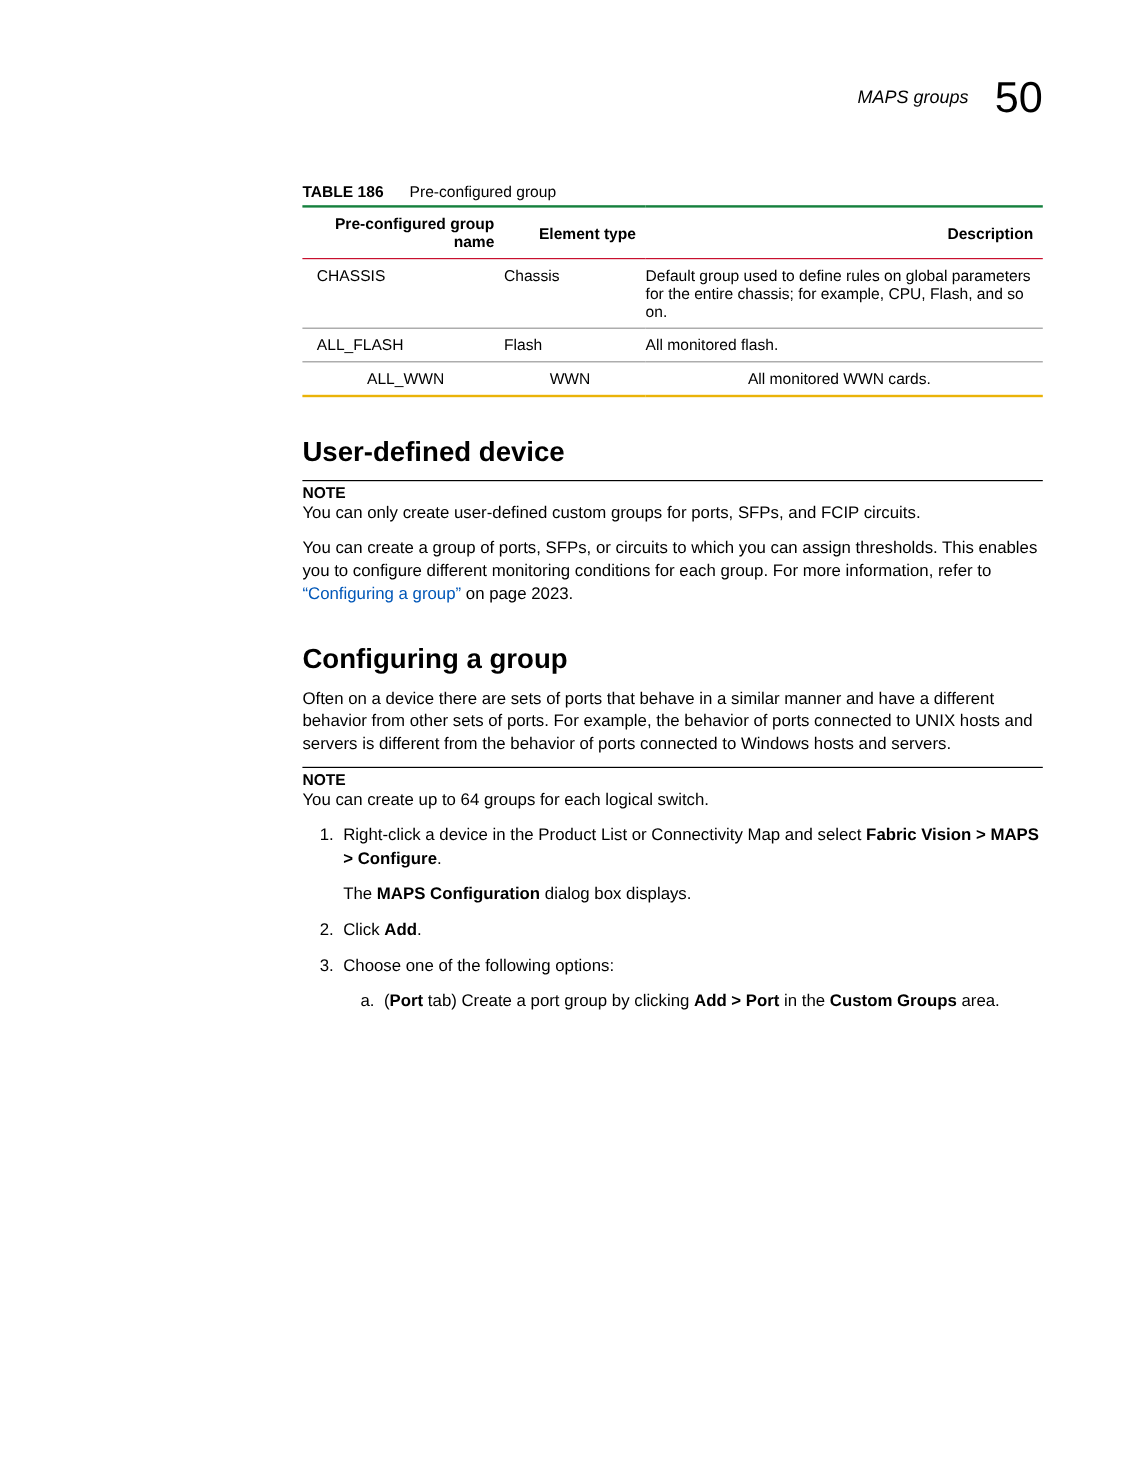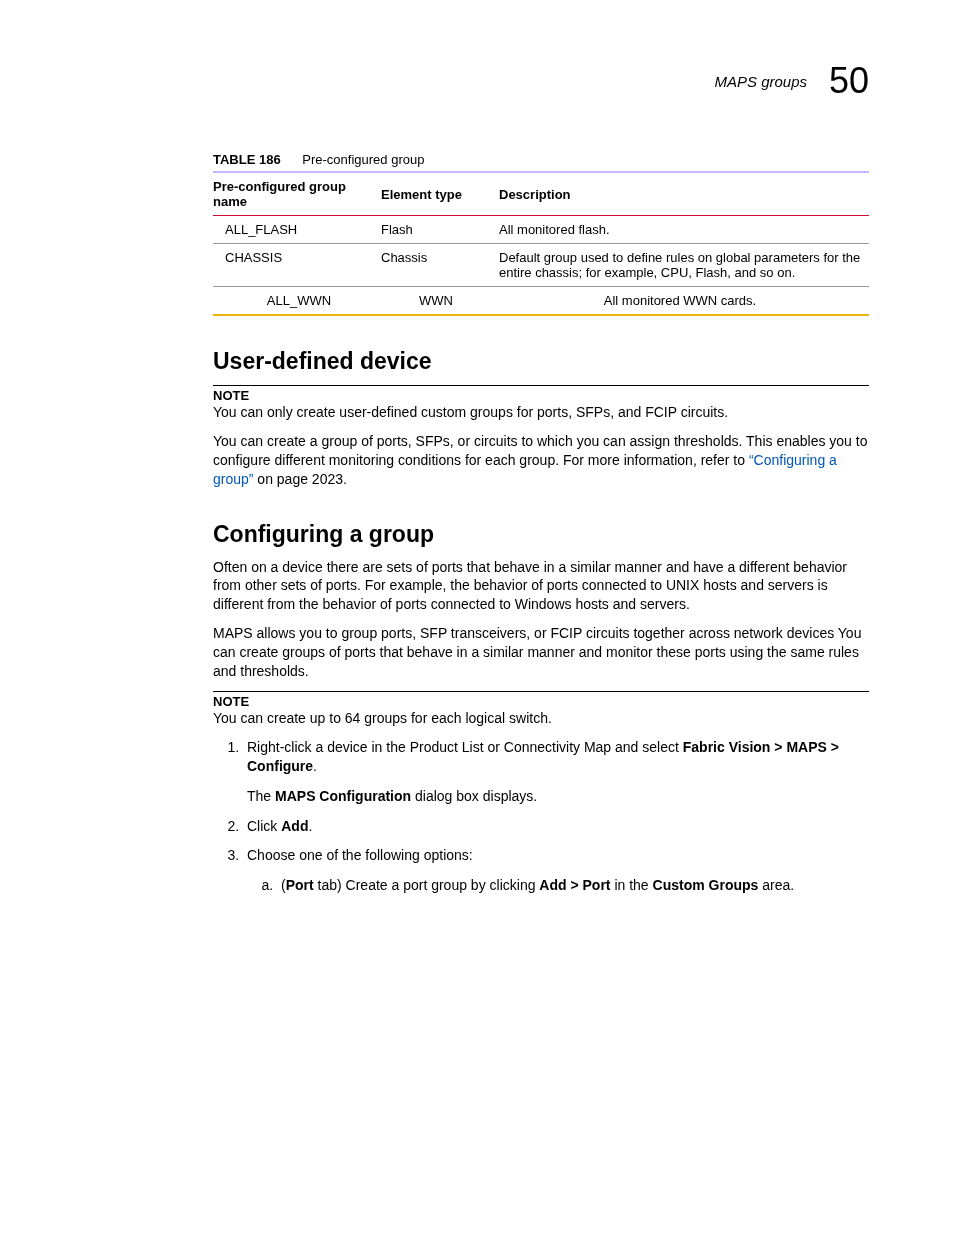"MAPS groups 50" .page { padding: 60px 85px 60px 78px -> 60px 85px 60px 117px }
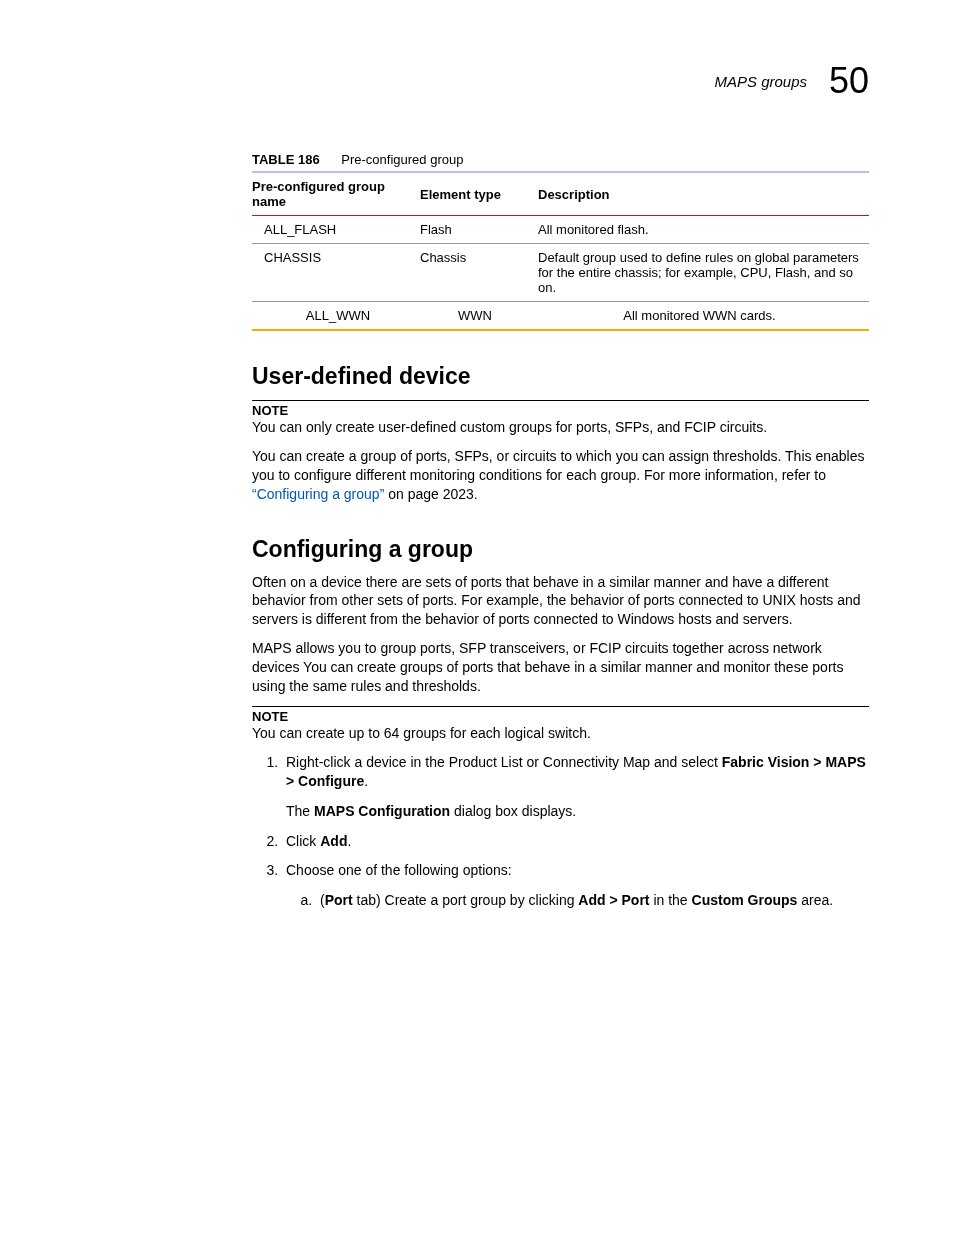"Pre-configured group name" table.data th { border-top: 2px solid #c4b5fd -> 2px solid #15803d; text-align: left -> right }
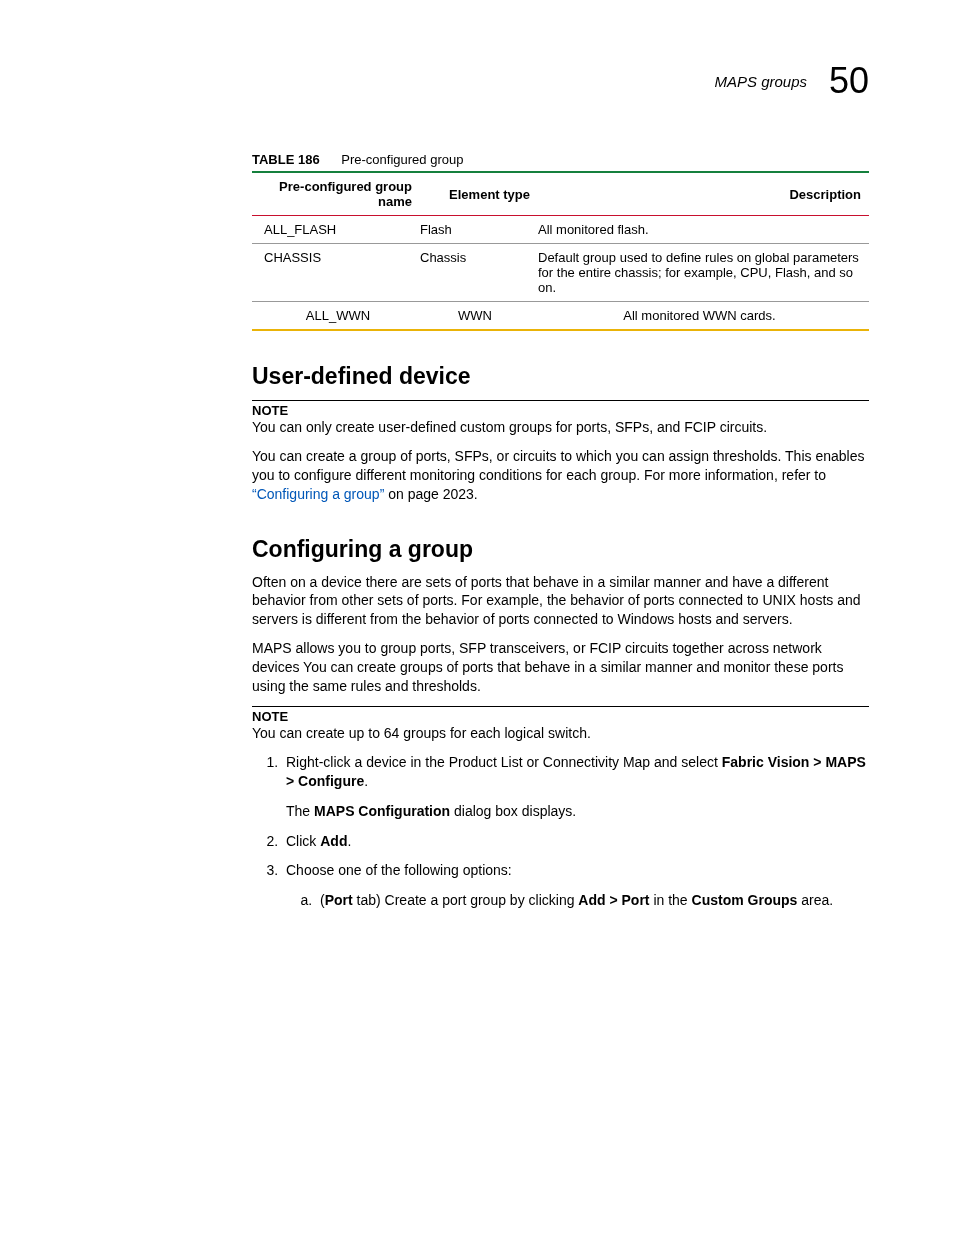"ALL_FLASH" tr { order: before "CHASSIS" -> after "CHASSIS" }
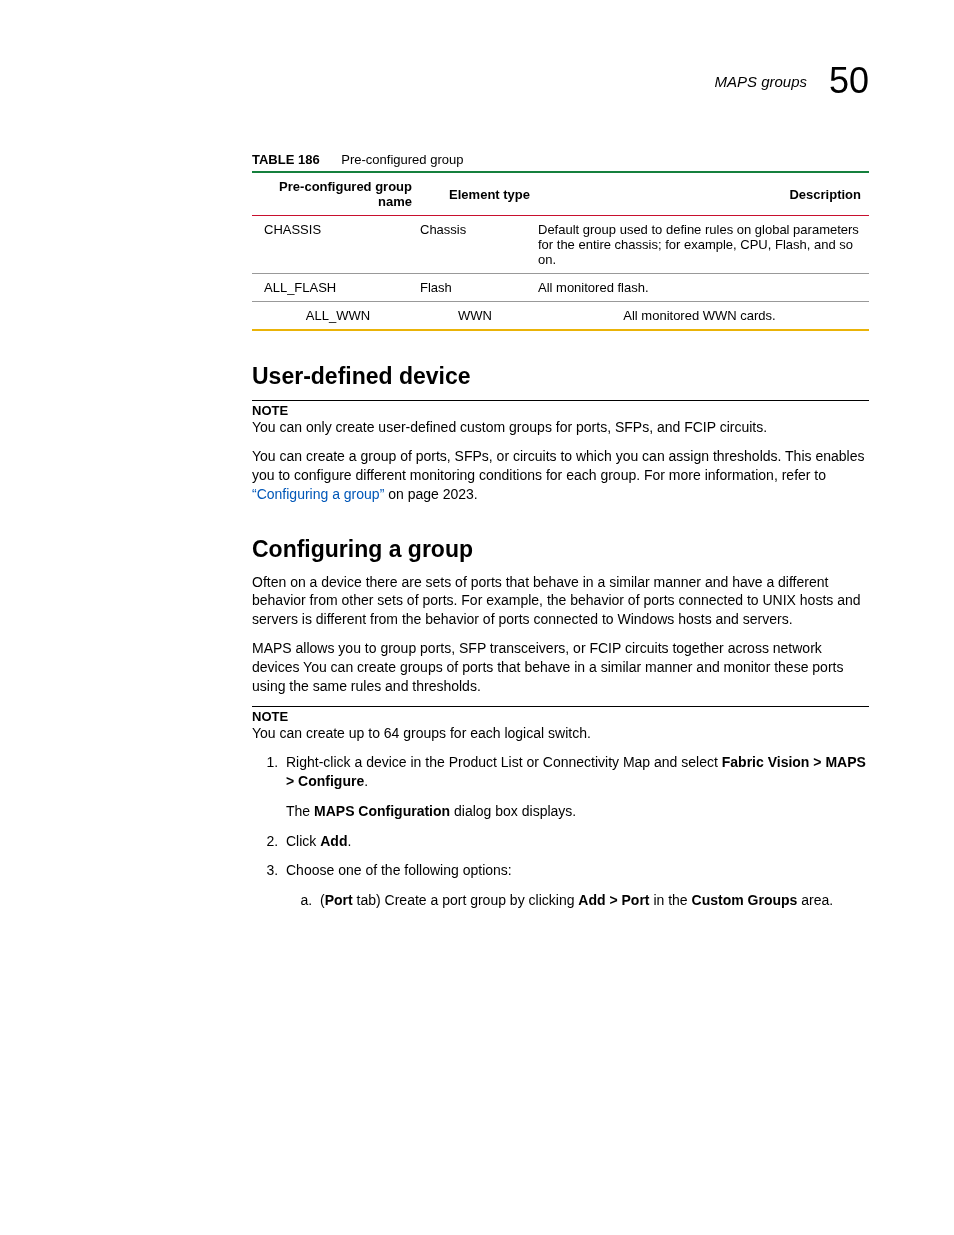"MAPS allows you to group" p { html: <p>MAPS allows you to group ports, SFP transceivers, or FCIP circuits together across network devices You can create groups of ports that behave in a similar manner and monitor these ports using the same rules and thresholds.</p> -> none }
